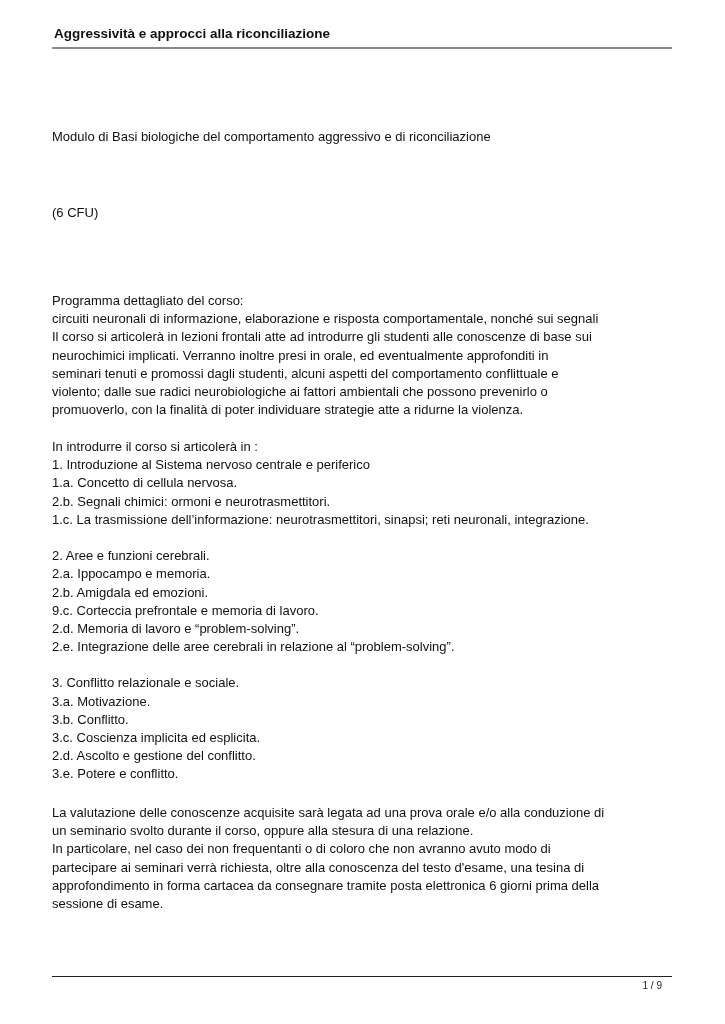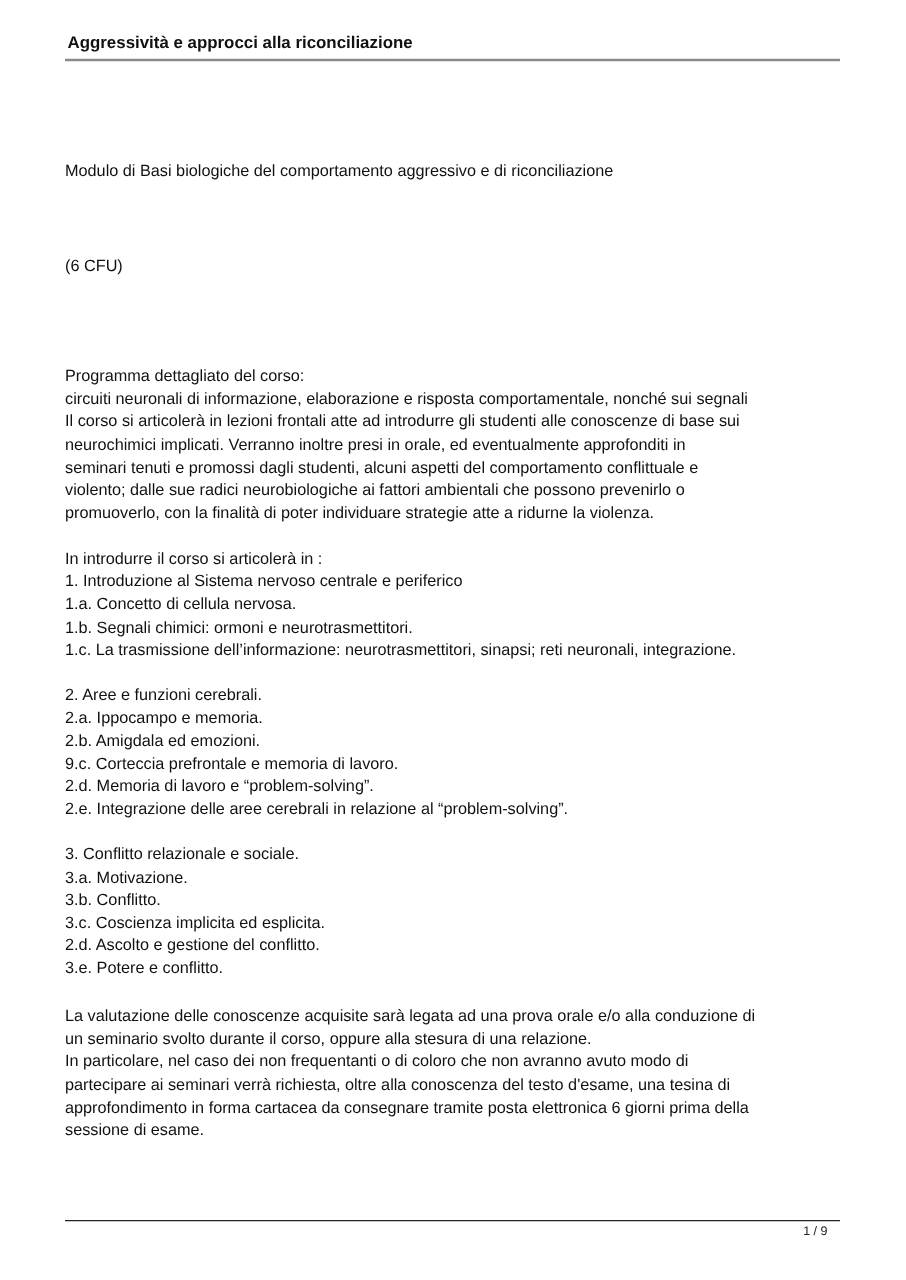"1.b. Segnali chimici: ormoni e" span.line { text: 1.b -> 2.b }
